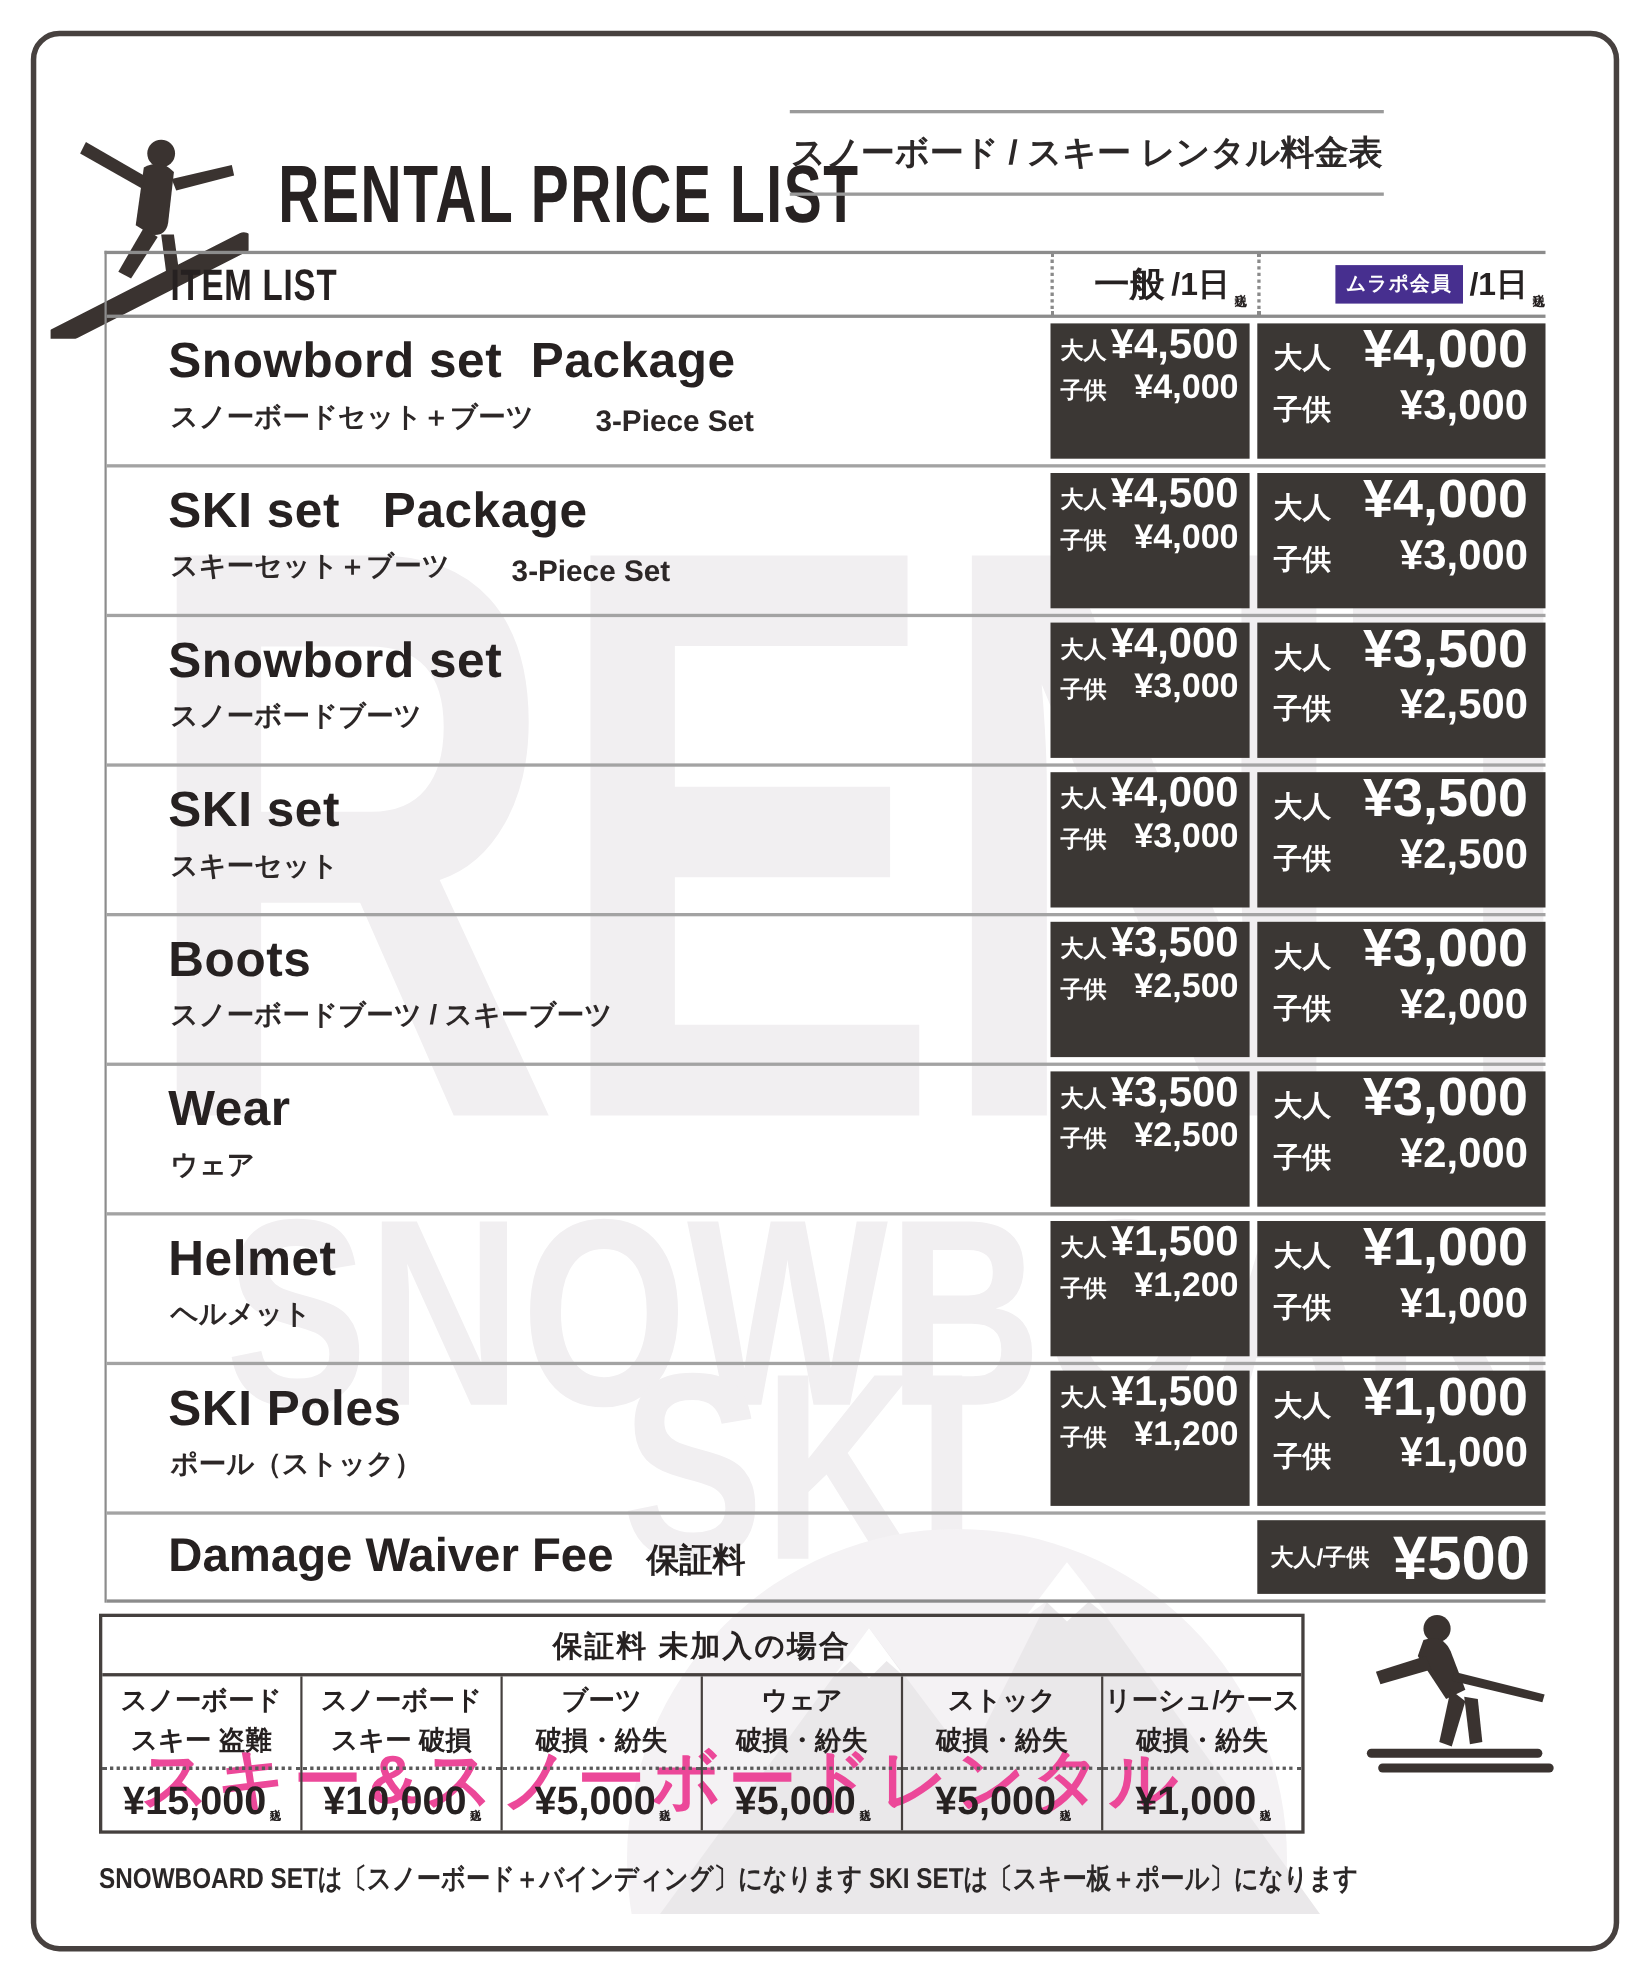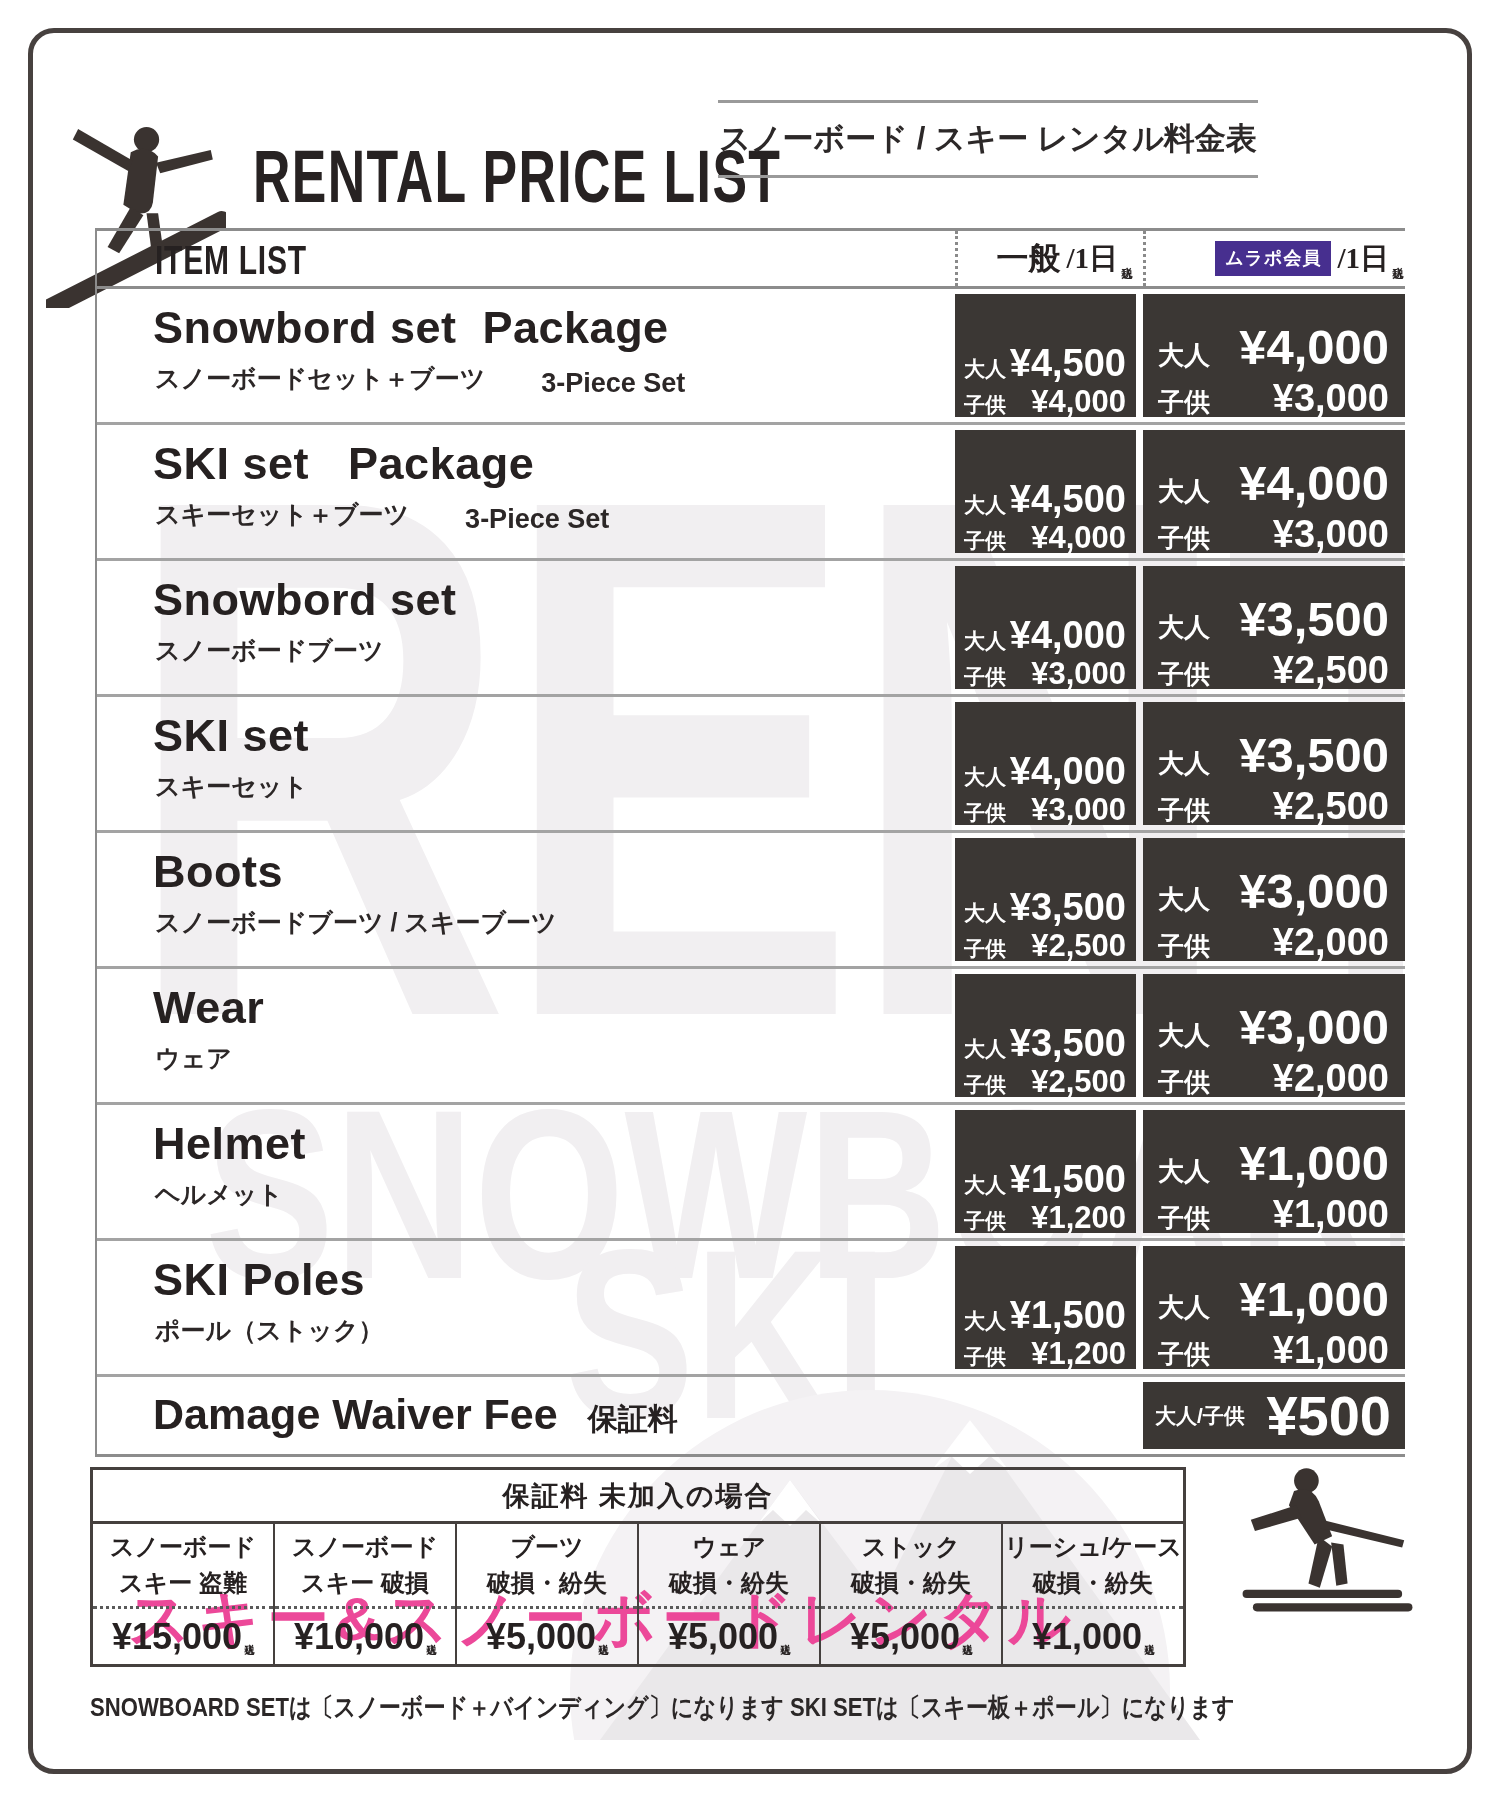"/1日" .per { font-family: Liberation Serif, serif -> none }
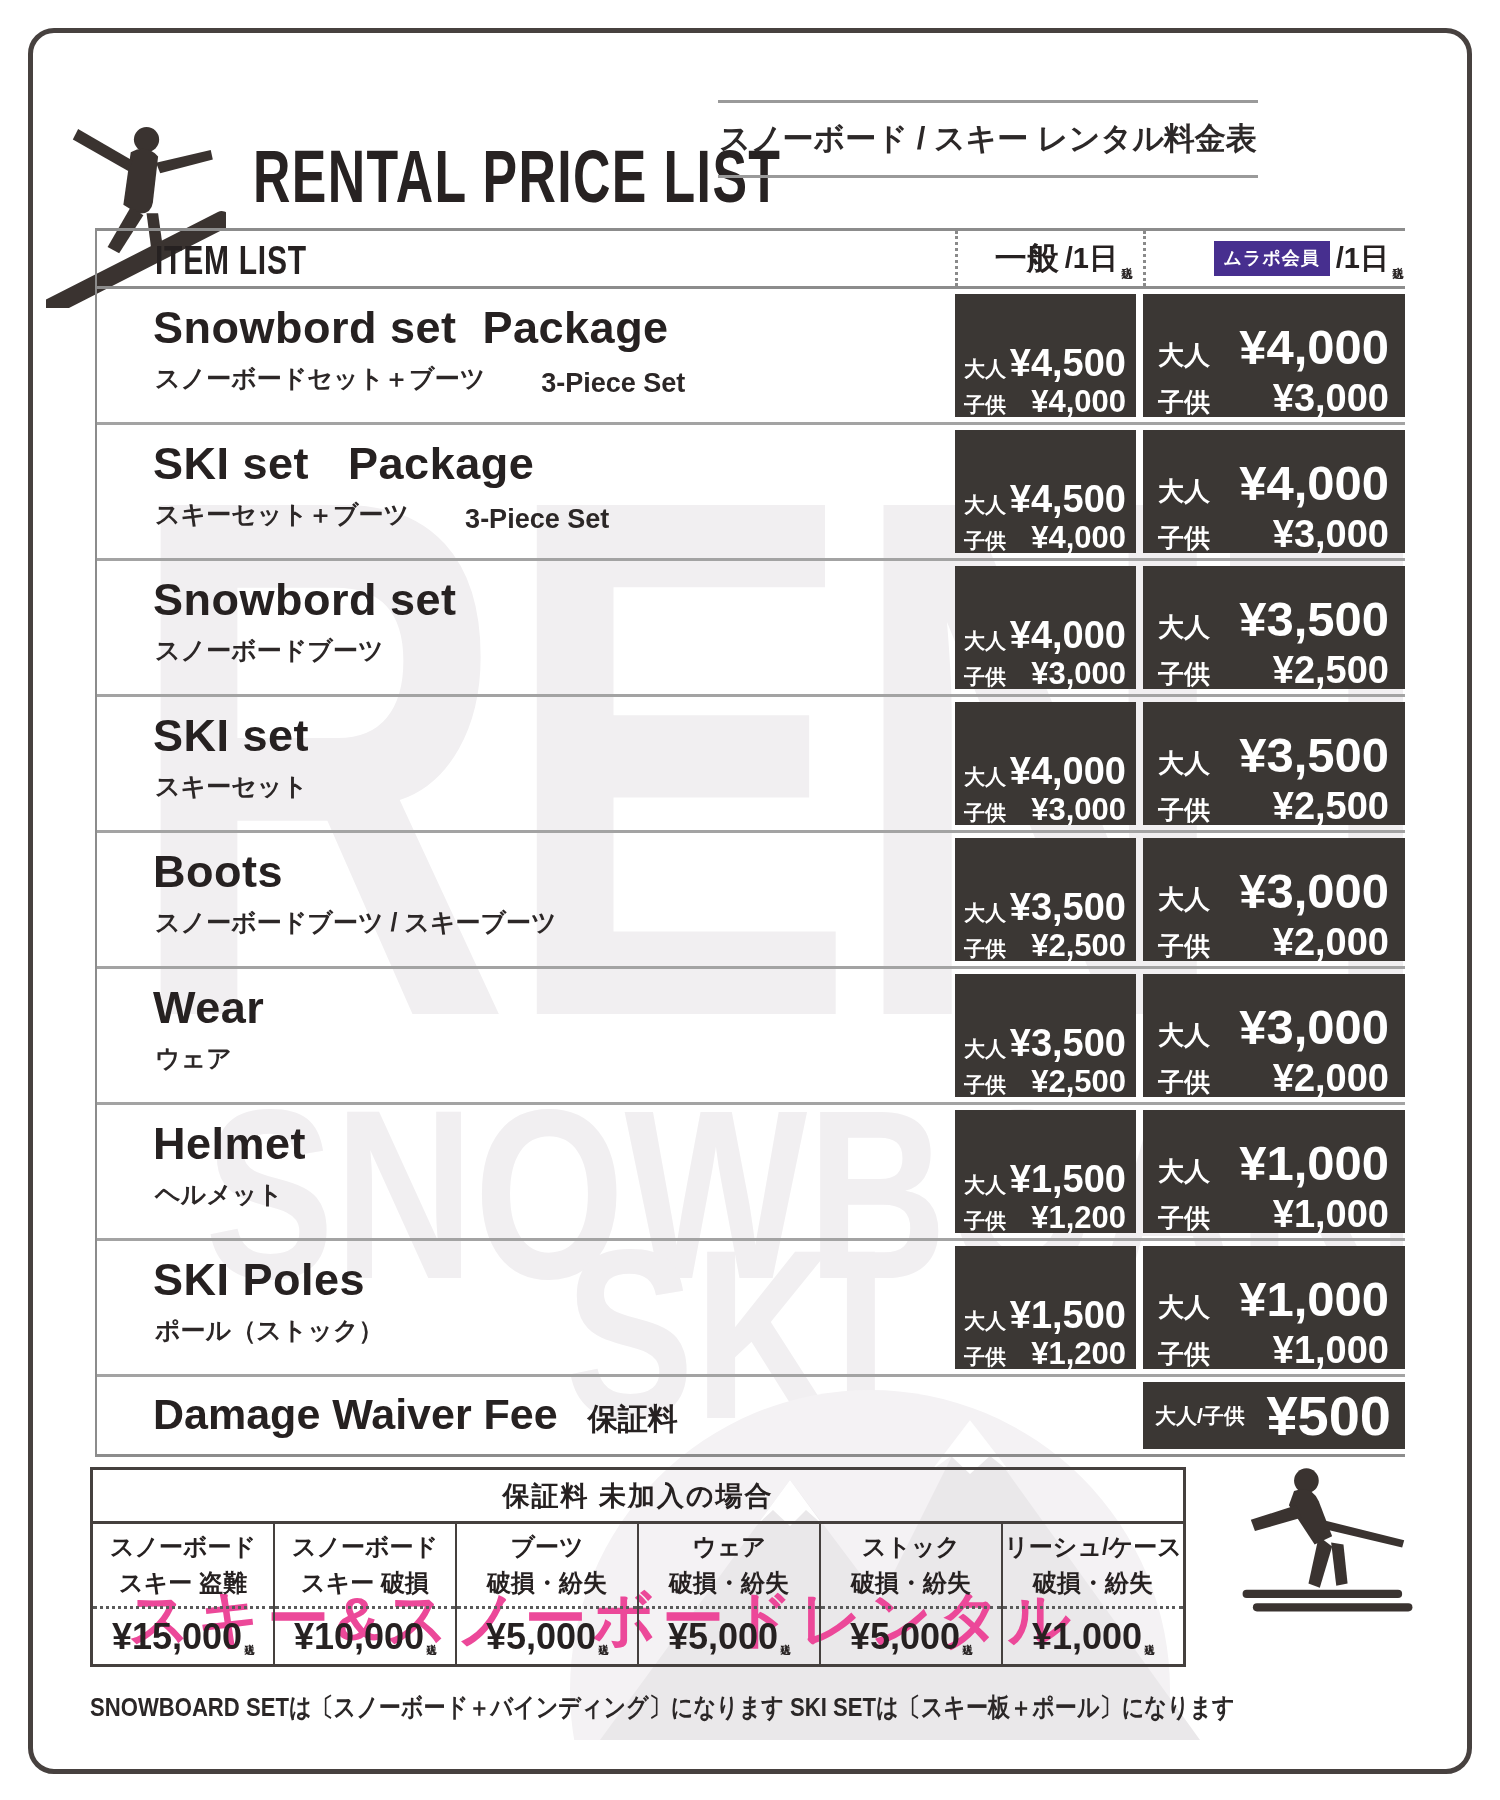"大人" .cell { justify-content: flex-end -> flex-start }
